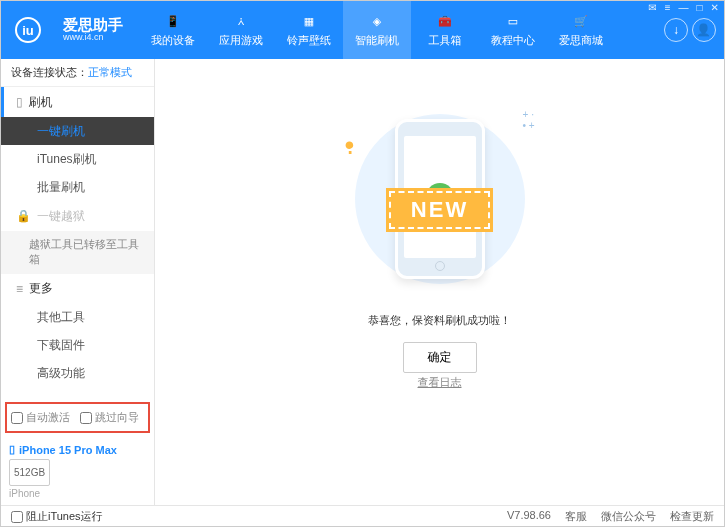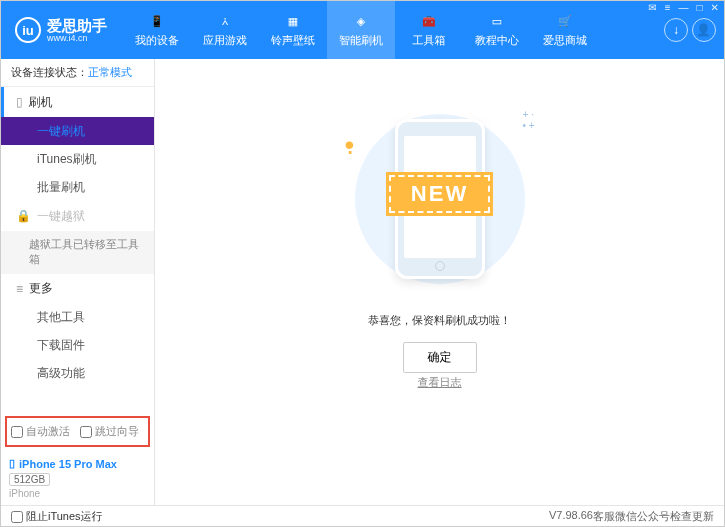"iu" .logo-area { align-items: flex-end -> flex-start; gap: none -> 16px }
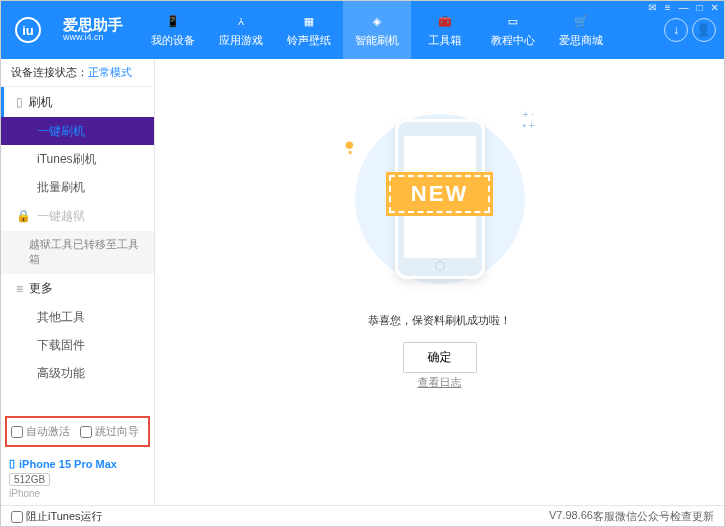"一键刷机" .menu-item.active { background: #4c1d95 -> #404040 }
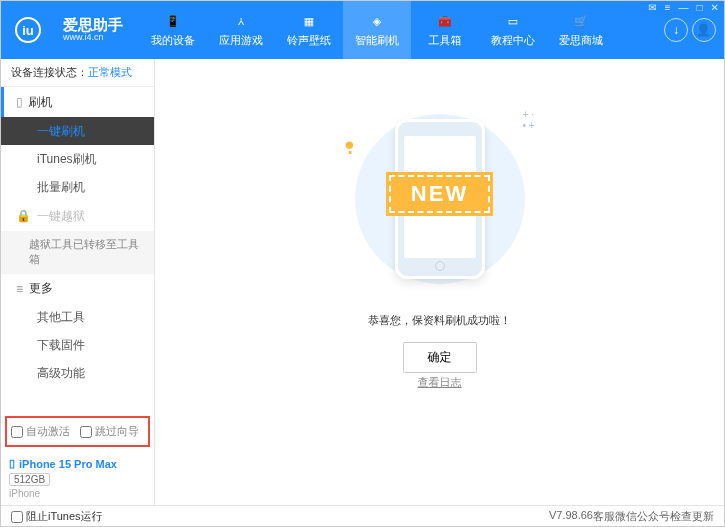"NEW" .ribbon { top: 76px -> 92px }
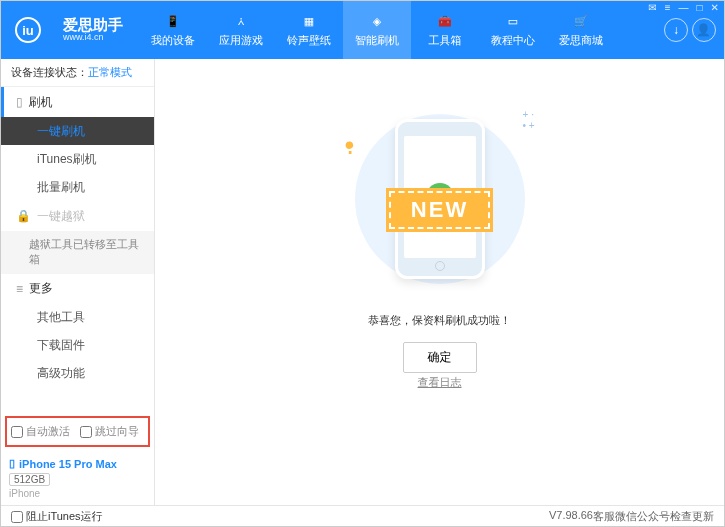"512GB" .device-storage { padding: 0 4px -> 7px 4px }
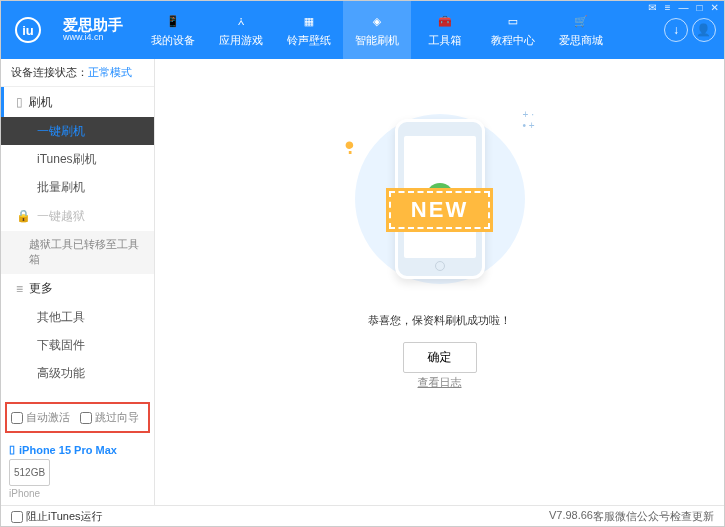"V7.98.66" .footer-right { gap: none -> 14px }
